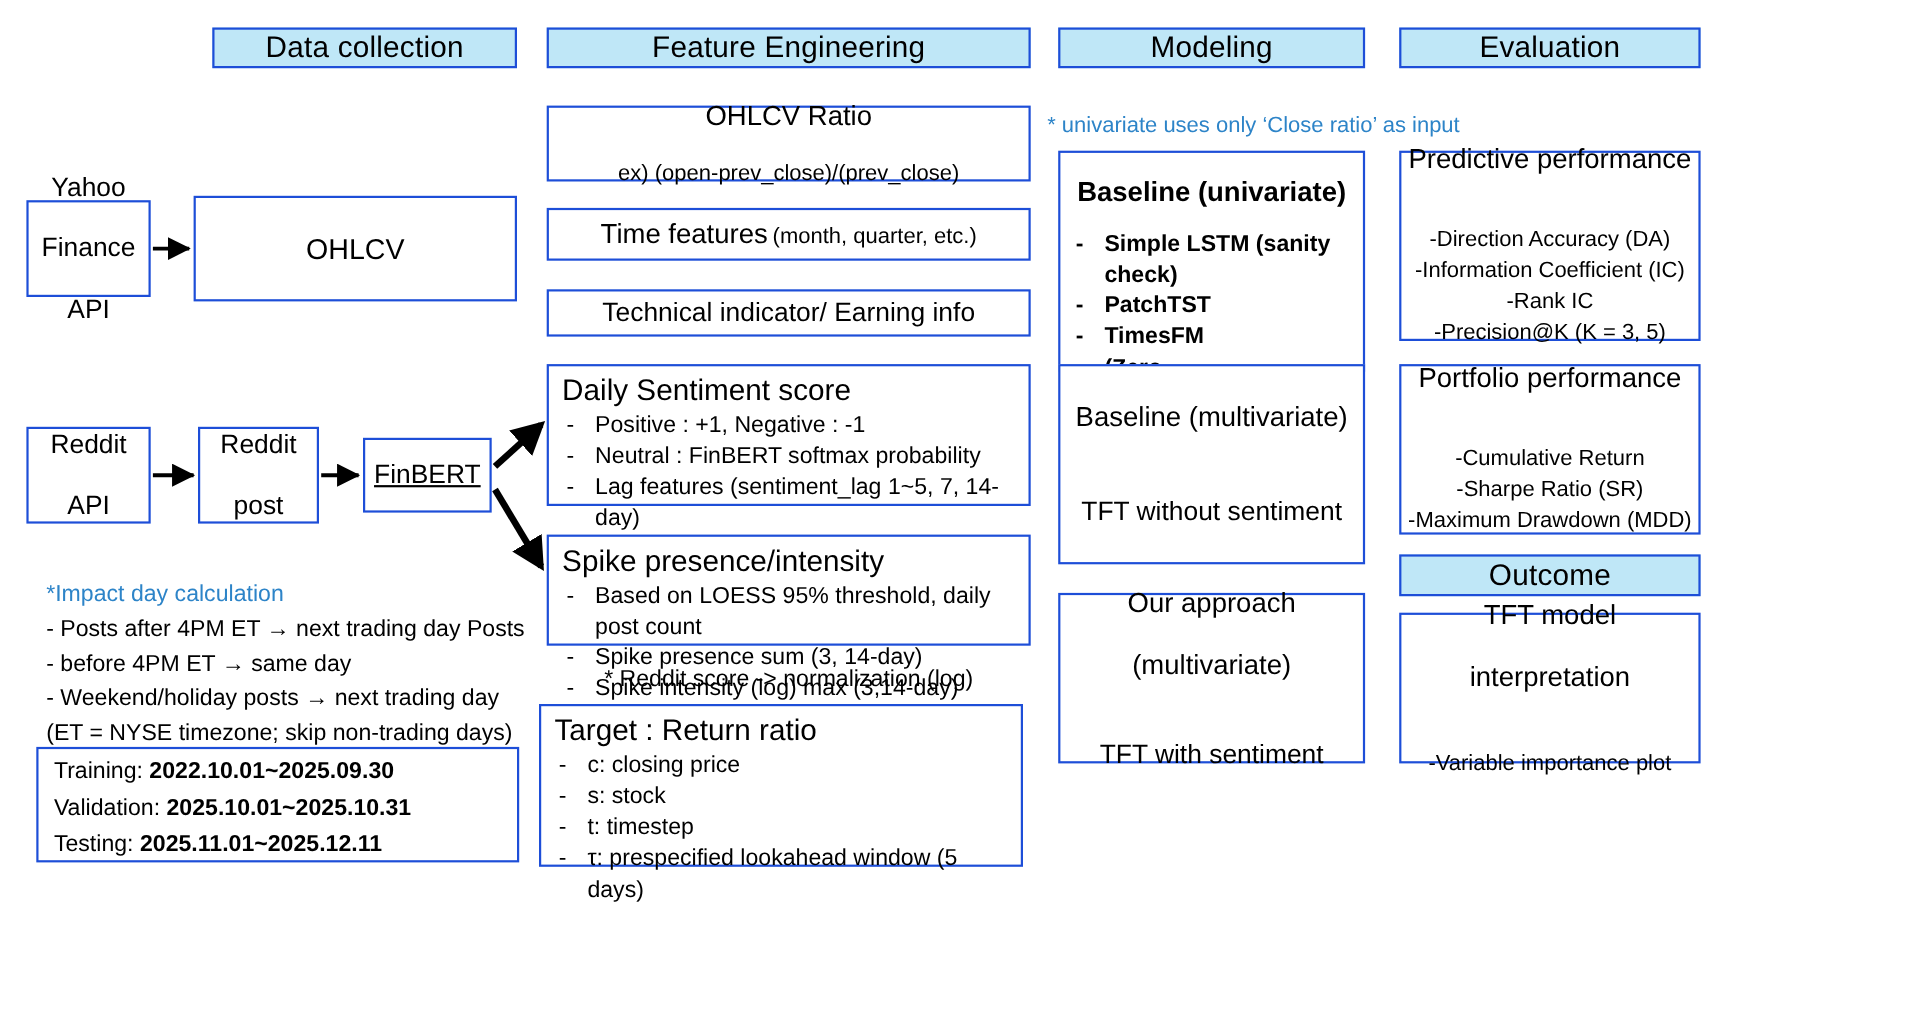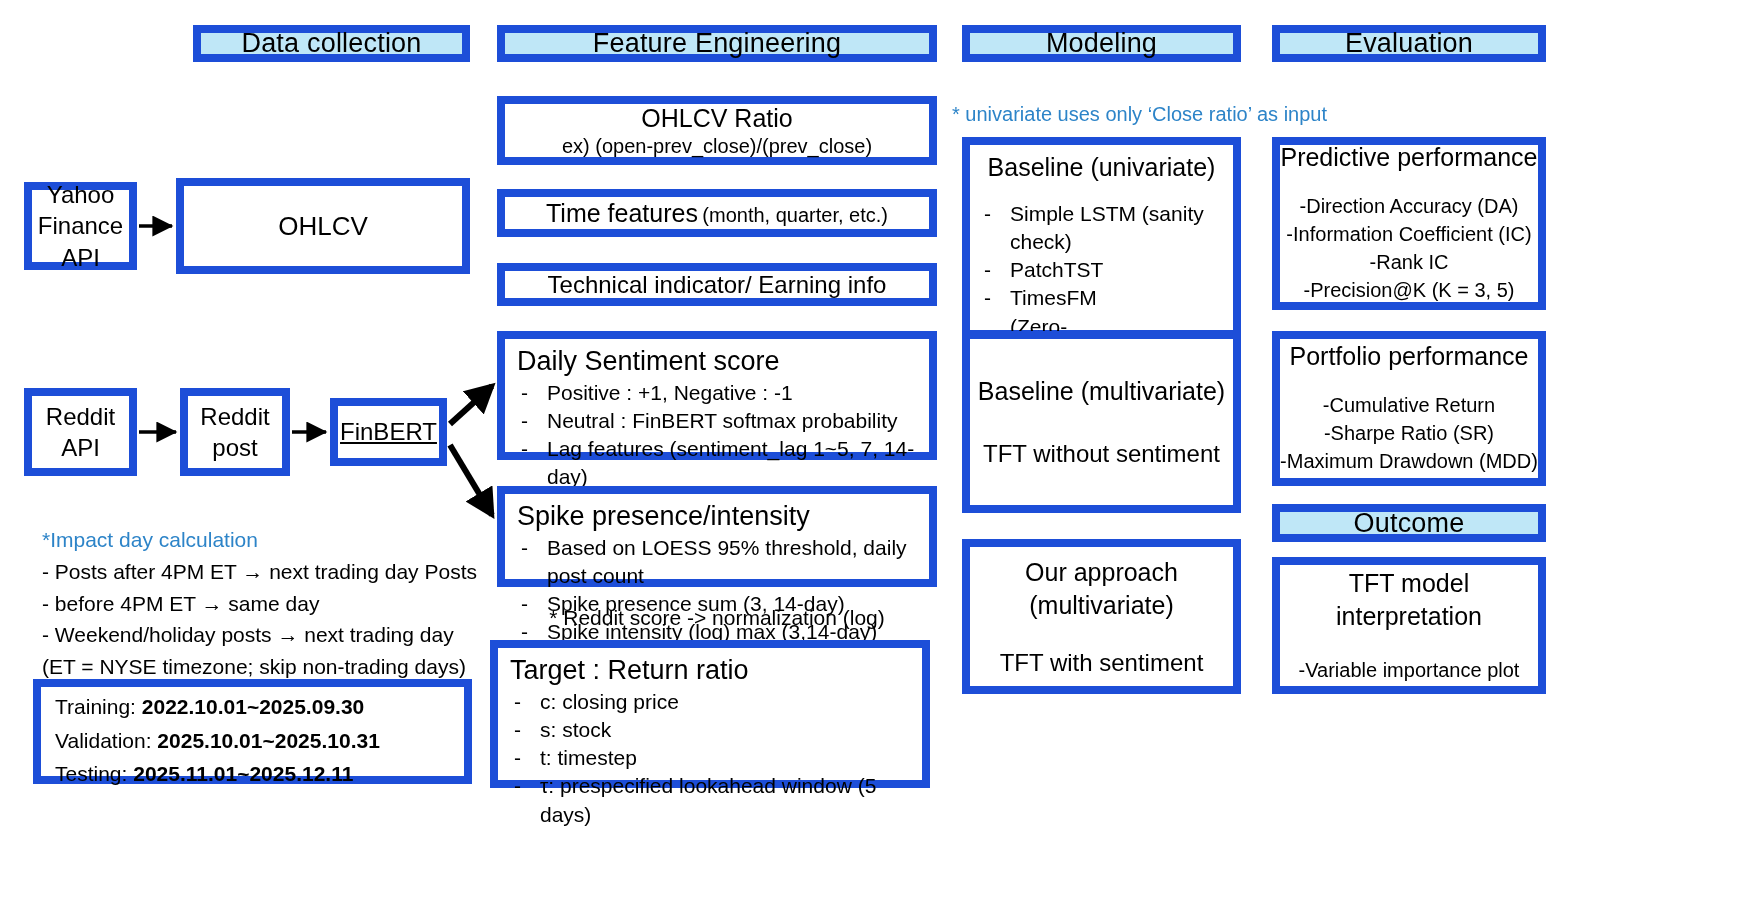"Data collection" .box { border: 8px solid #1d4ed8 -> 2px solid #1d4ed8 }
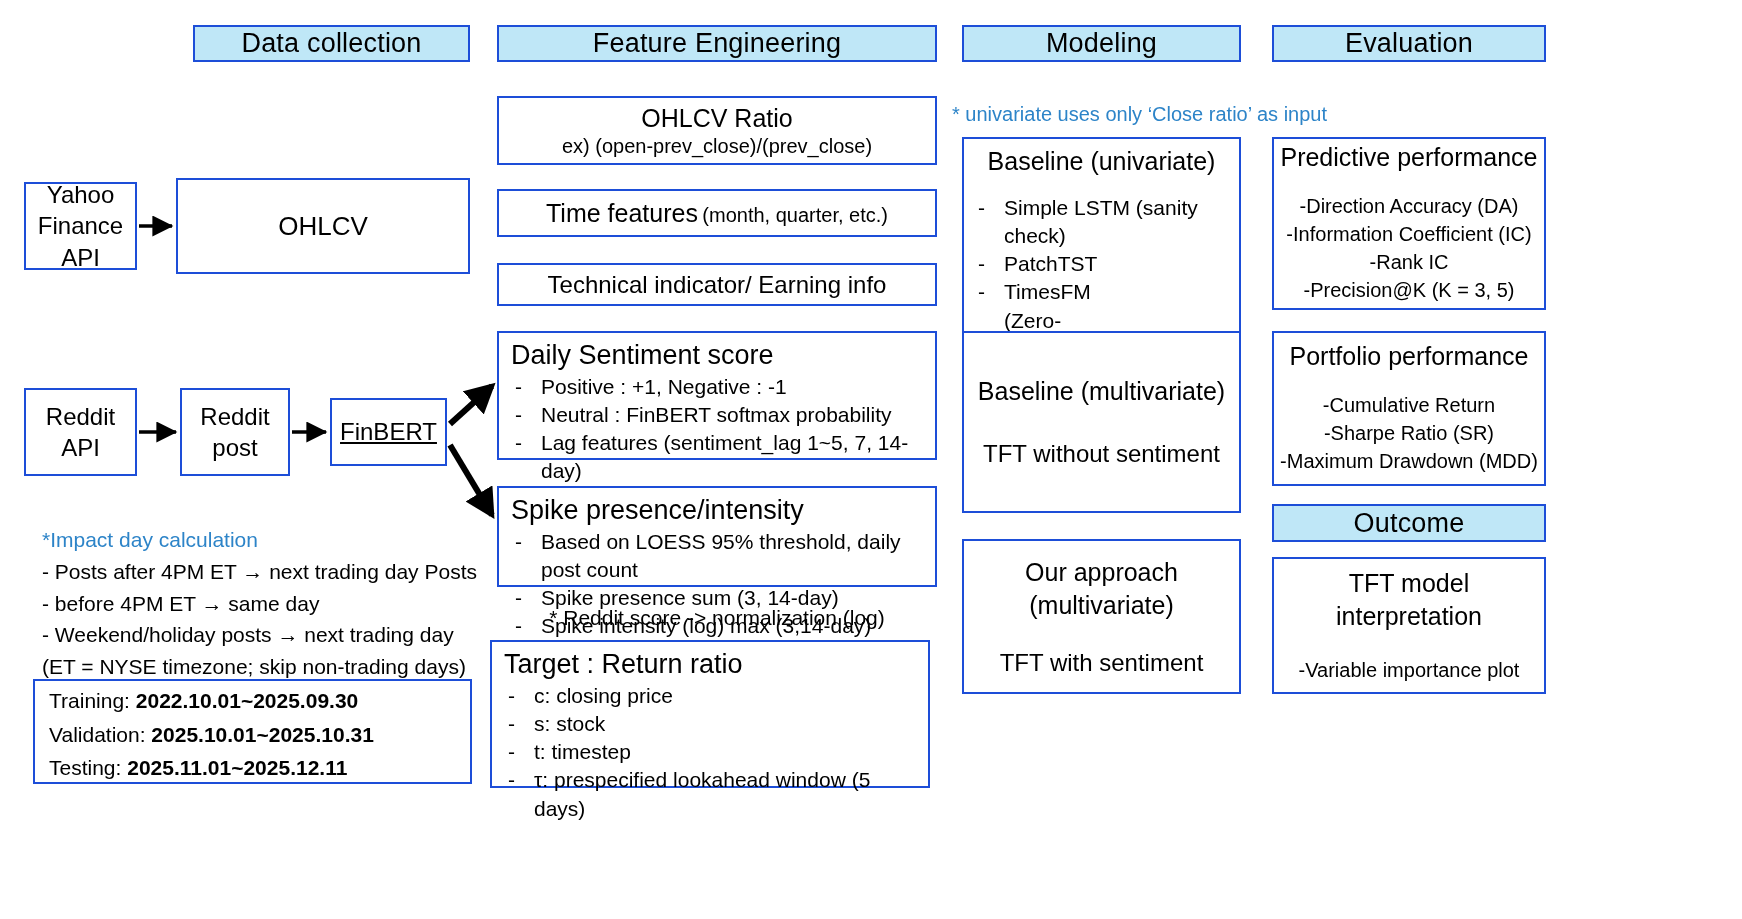"OHLCV Ratio" .ctr { gap: none -> 24px }
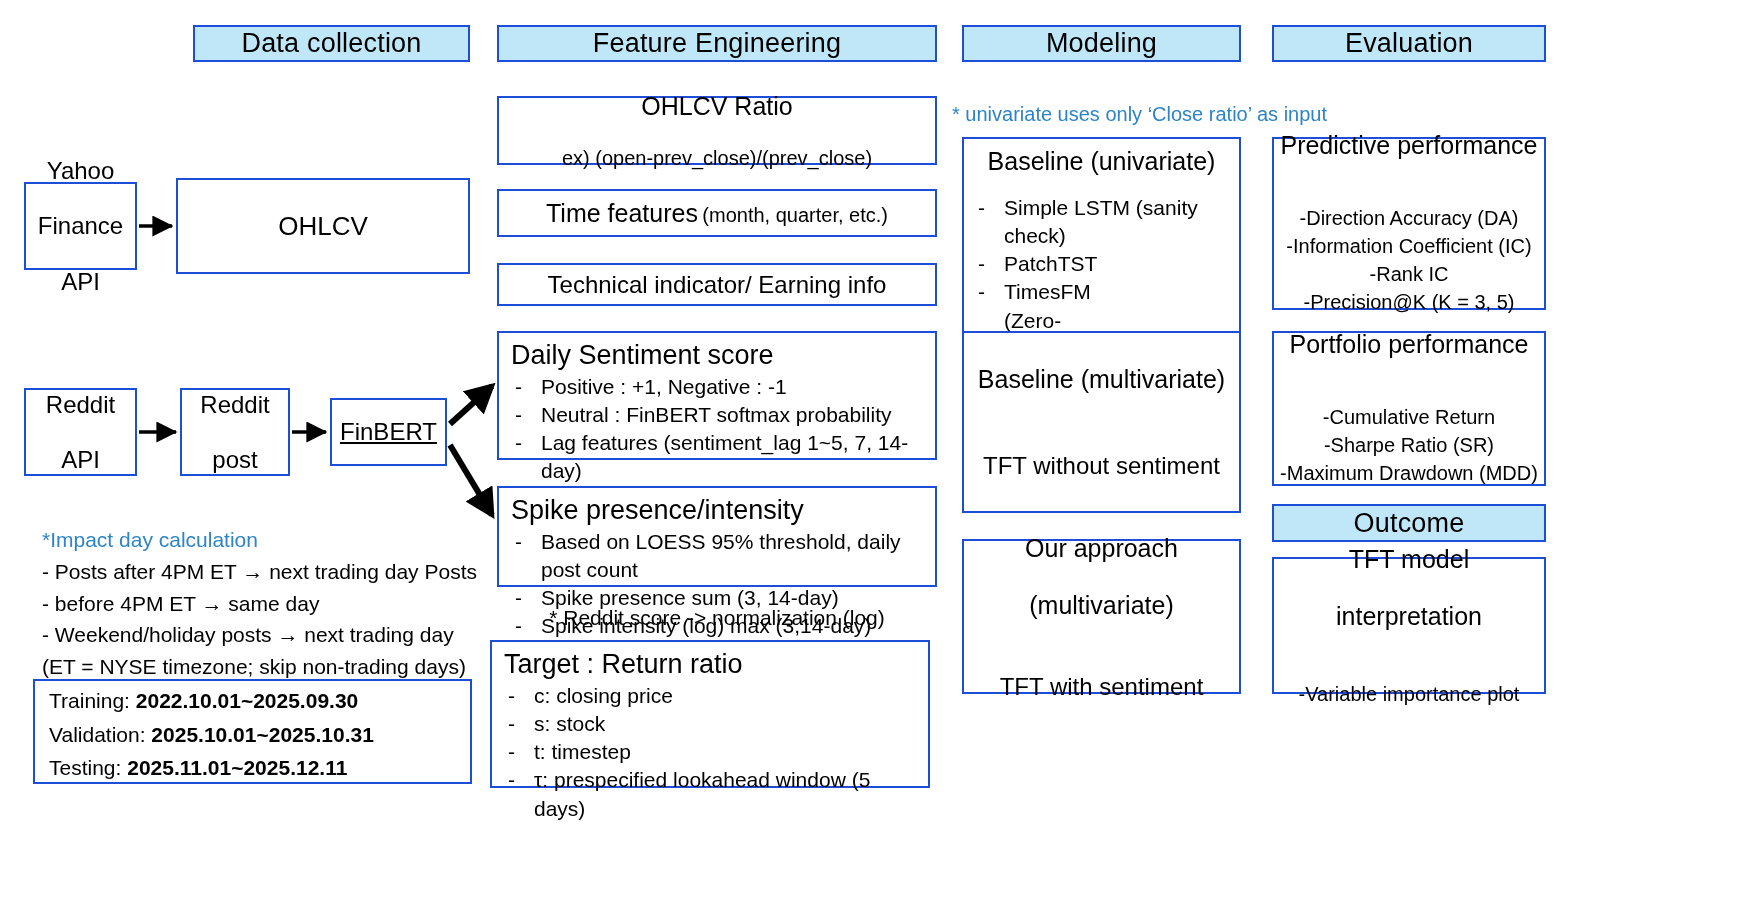"Baseline (univariate)" div.box { font-weight: none -> bold; padding: 8px 10px -> 22px 10px }
